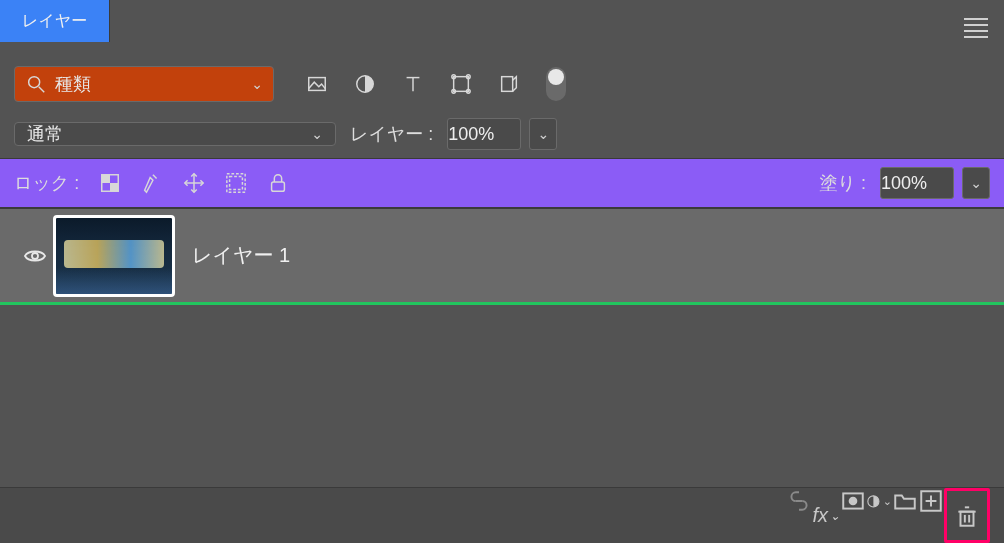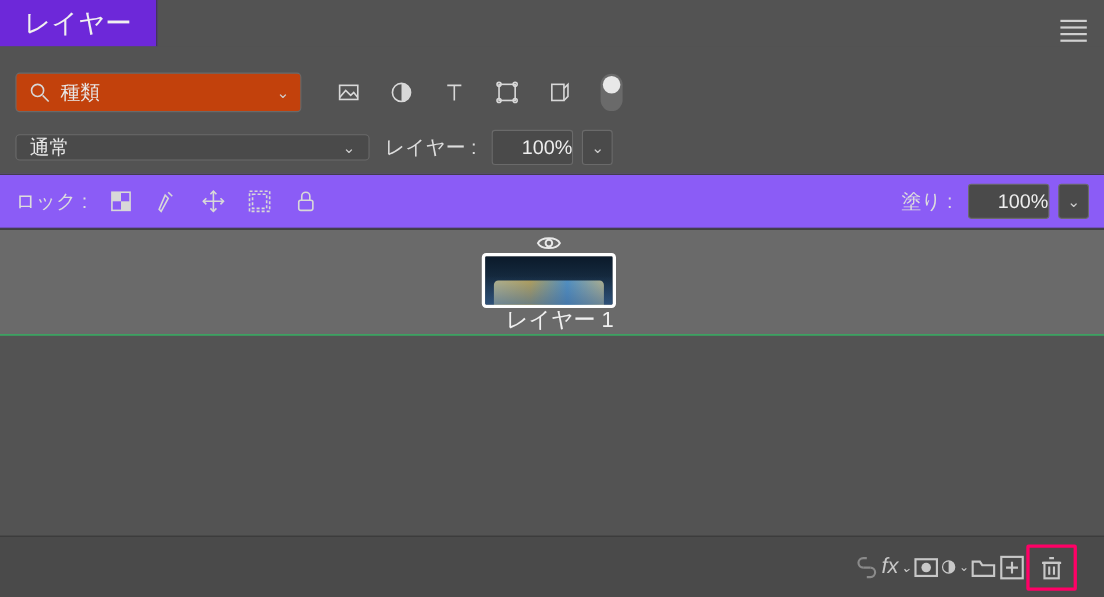"レイヤー" .tab { background: #6d28d9 -> #3b82f6; font-size: 24px -> 16px }
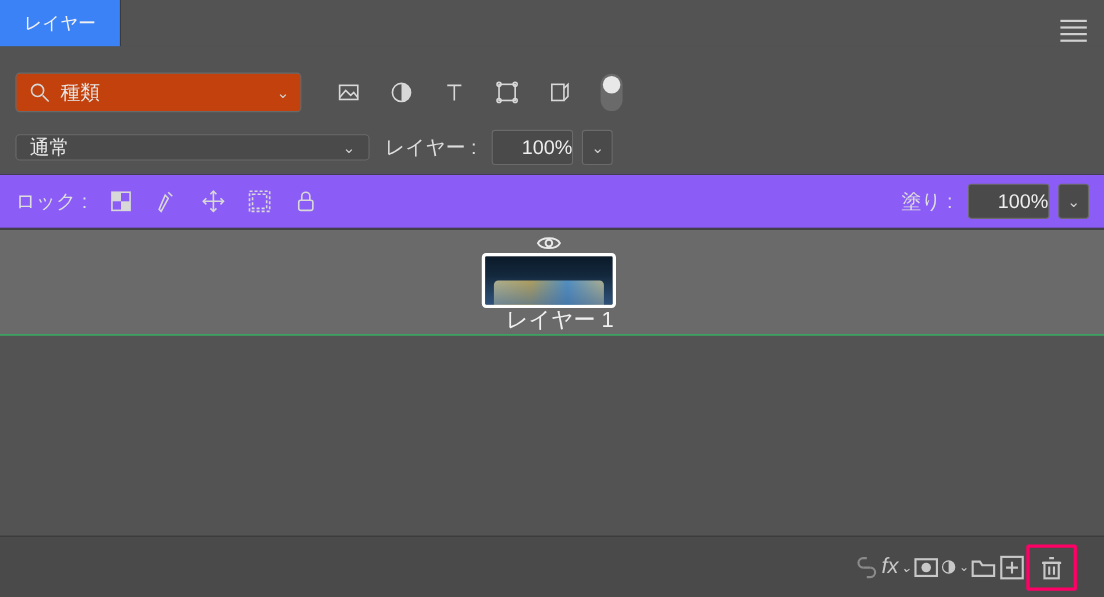"100%" .num-input { justify-content: flex-end -> flex-start }
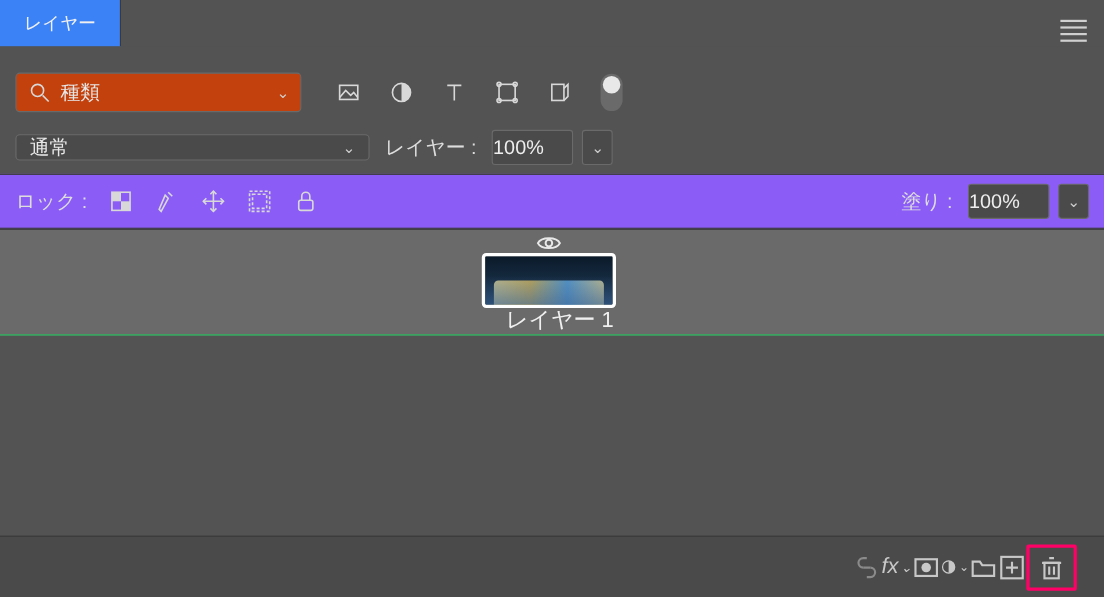"レイヤー 1" .layer { border-bottom: 1px solid #22c55e -> 3px solid #22c55e; flex-direction: column -> none }
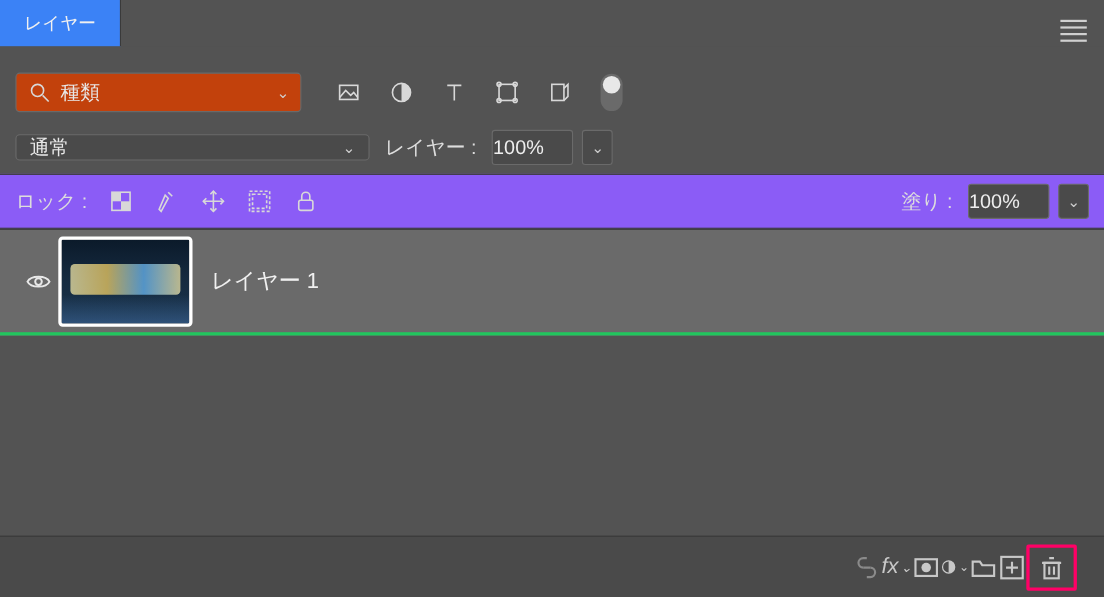"fx" .bottom-bar { align-items: center -> none; padding-right: 25px -> 14px }
